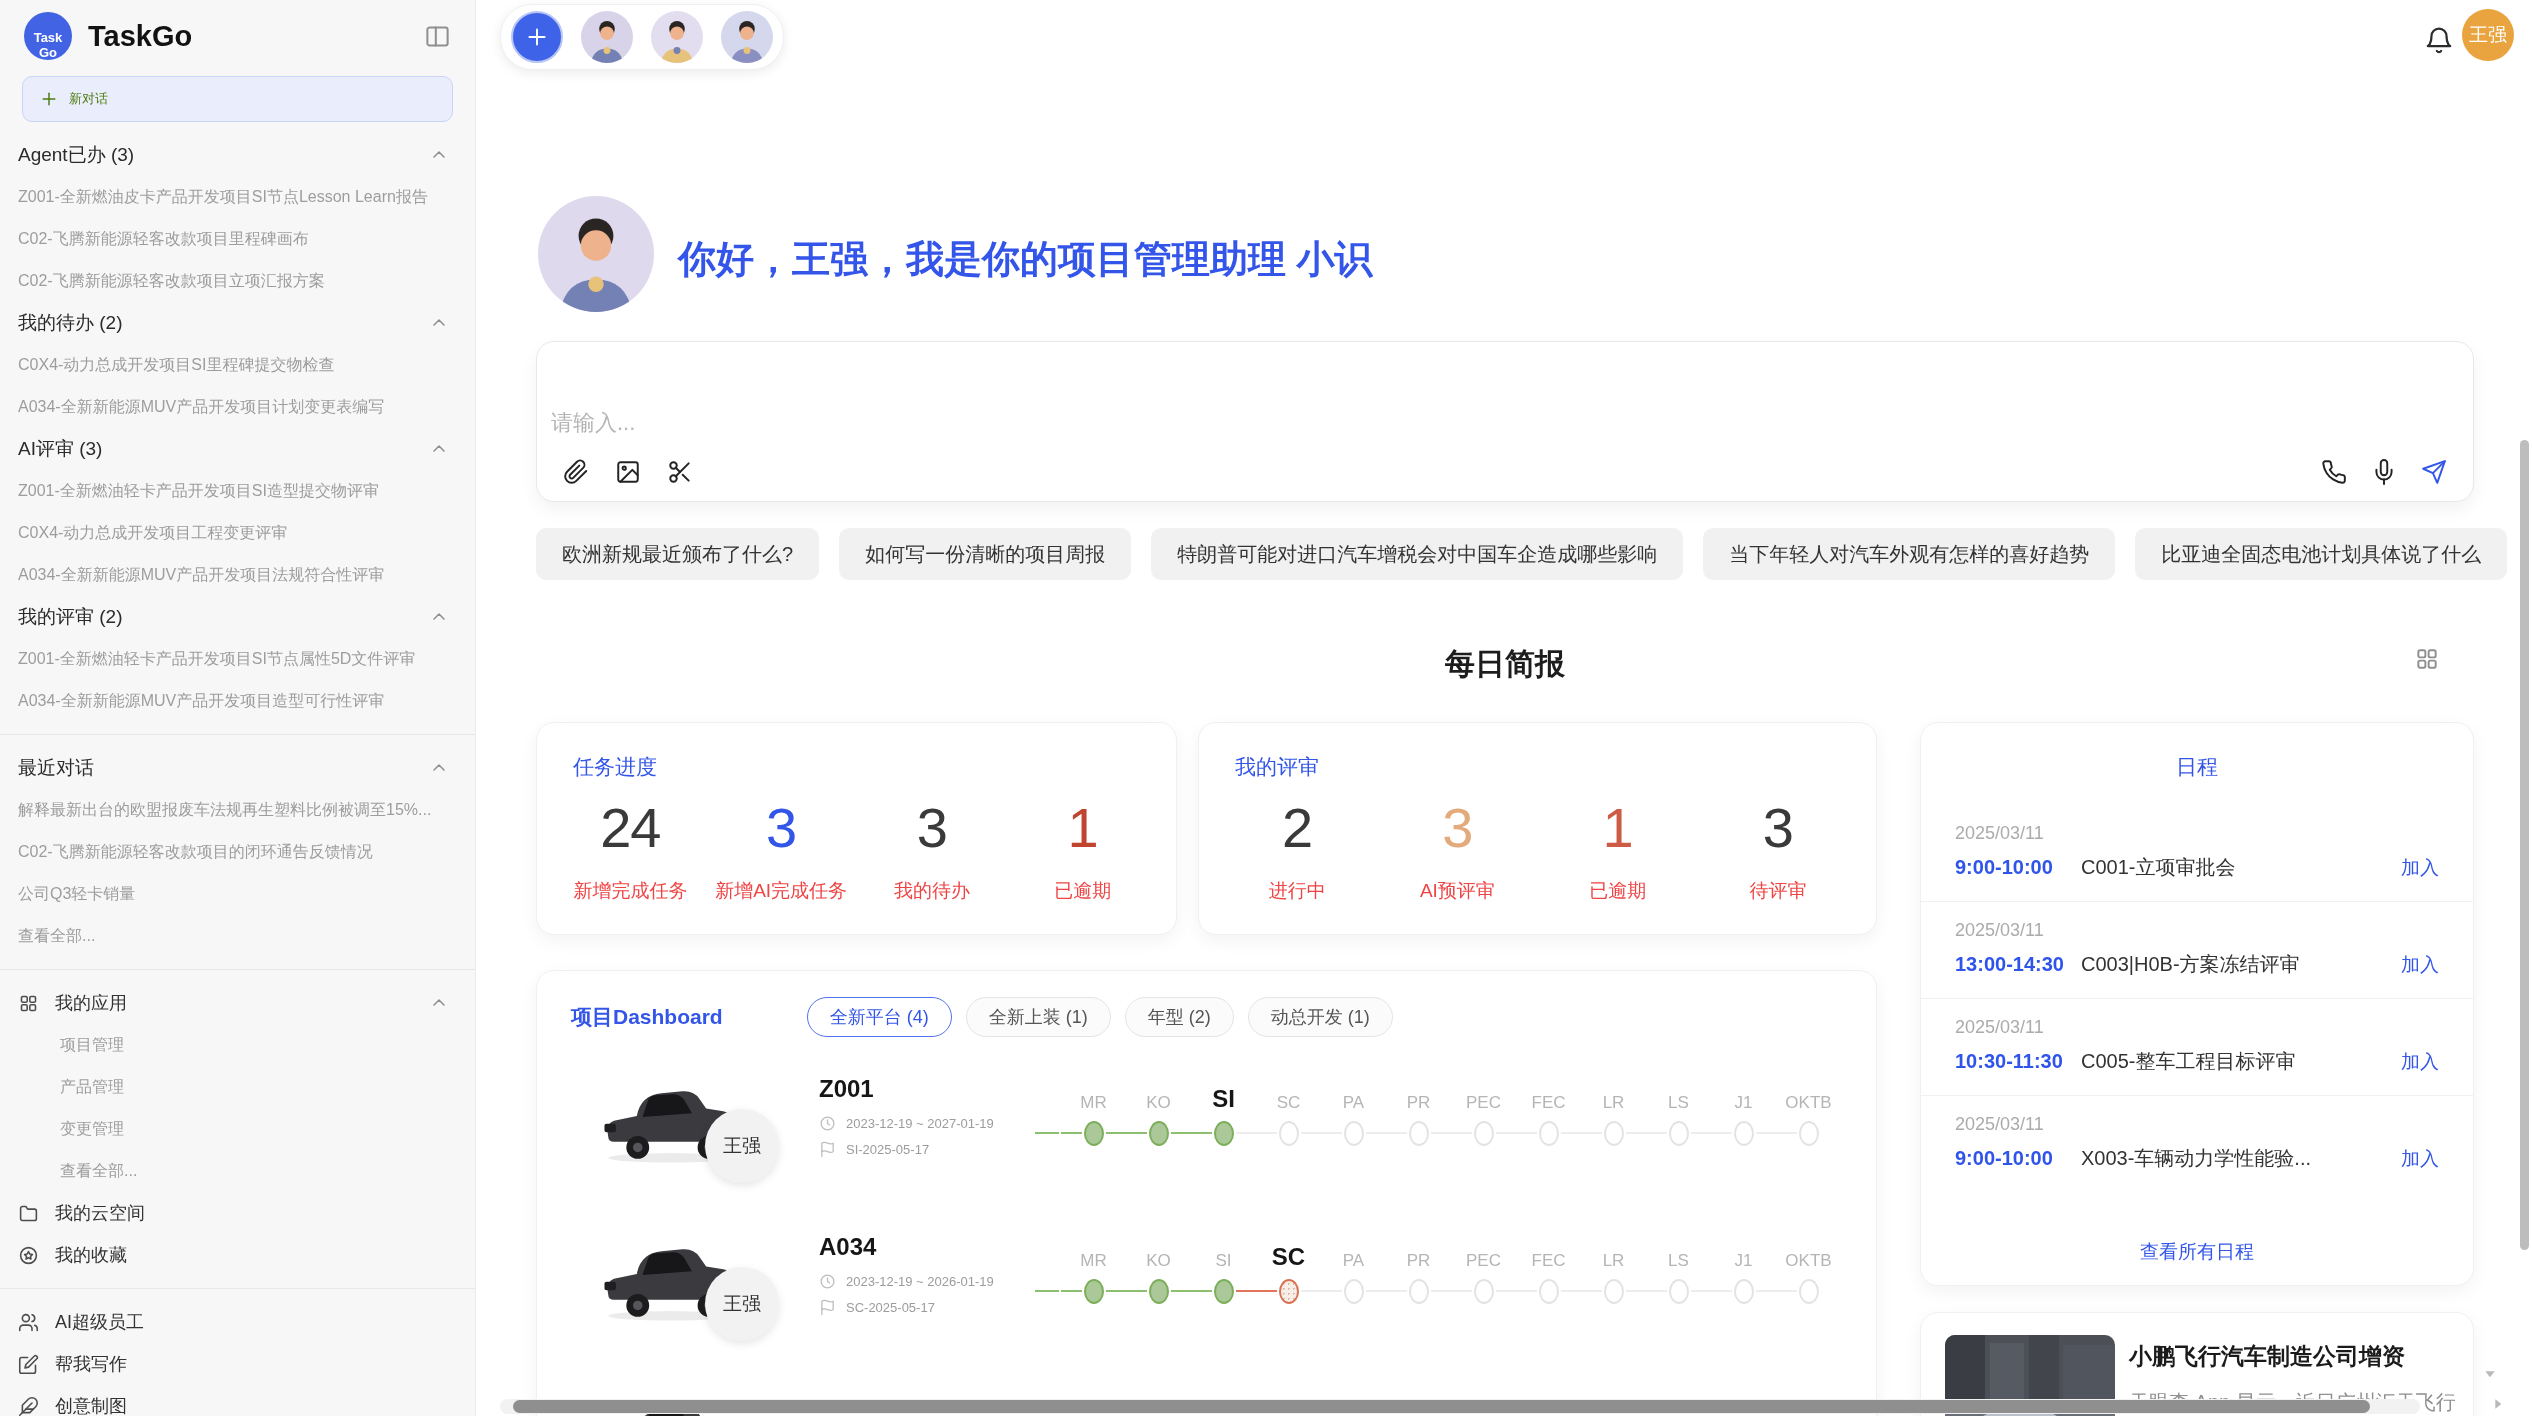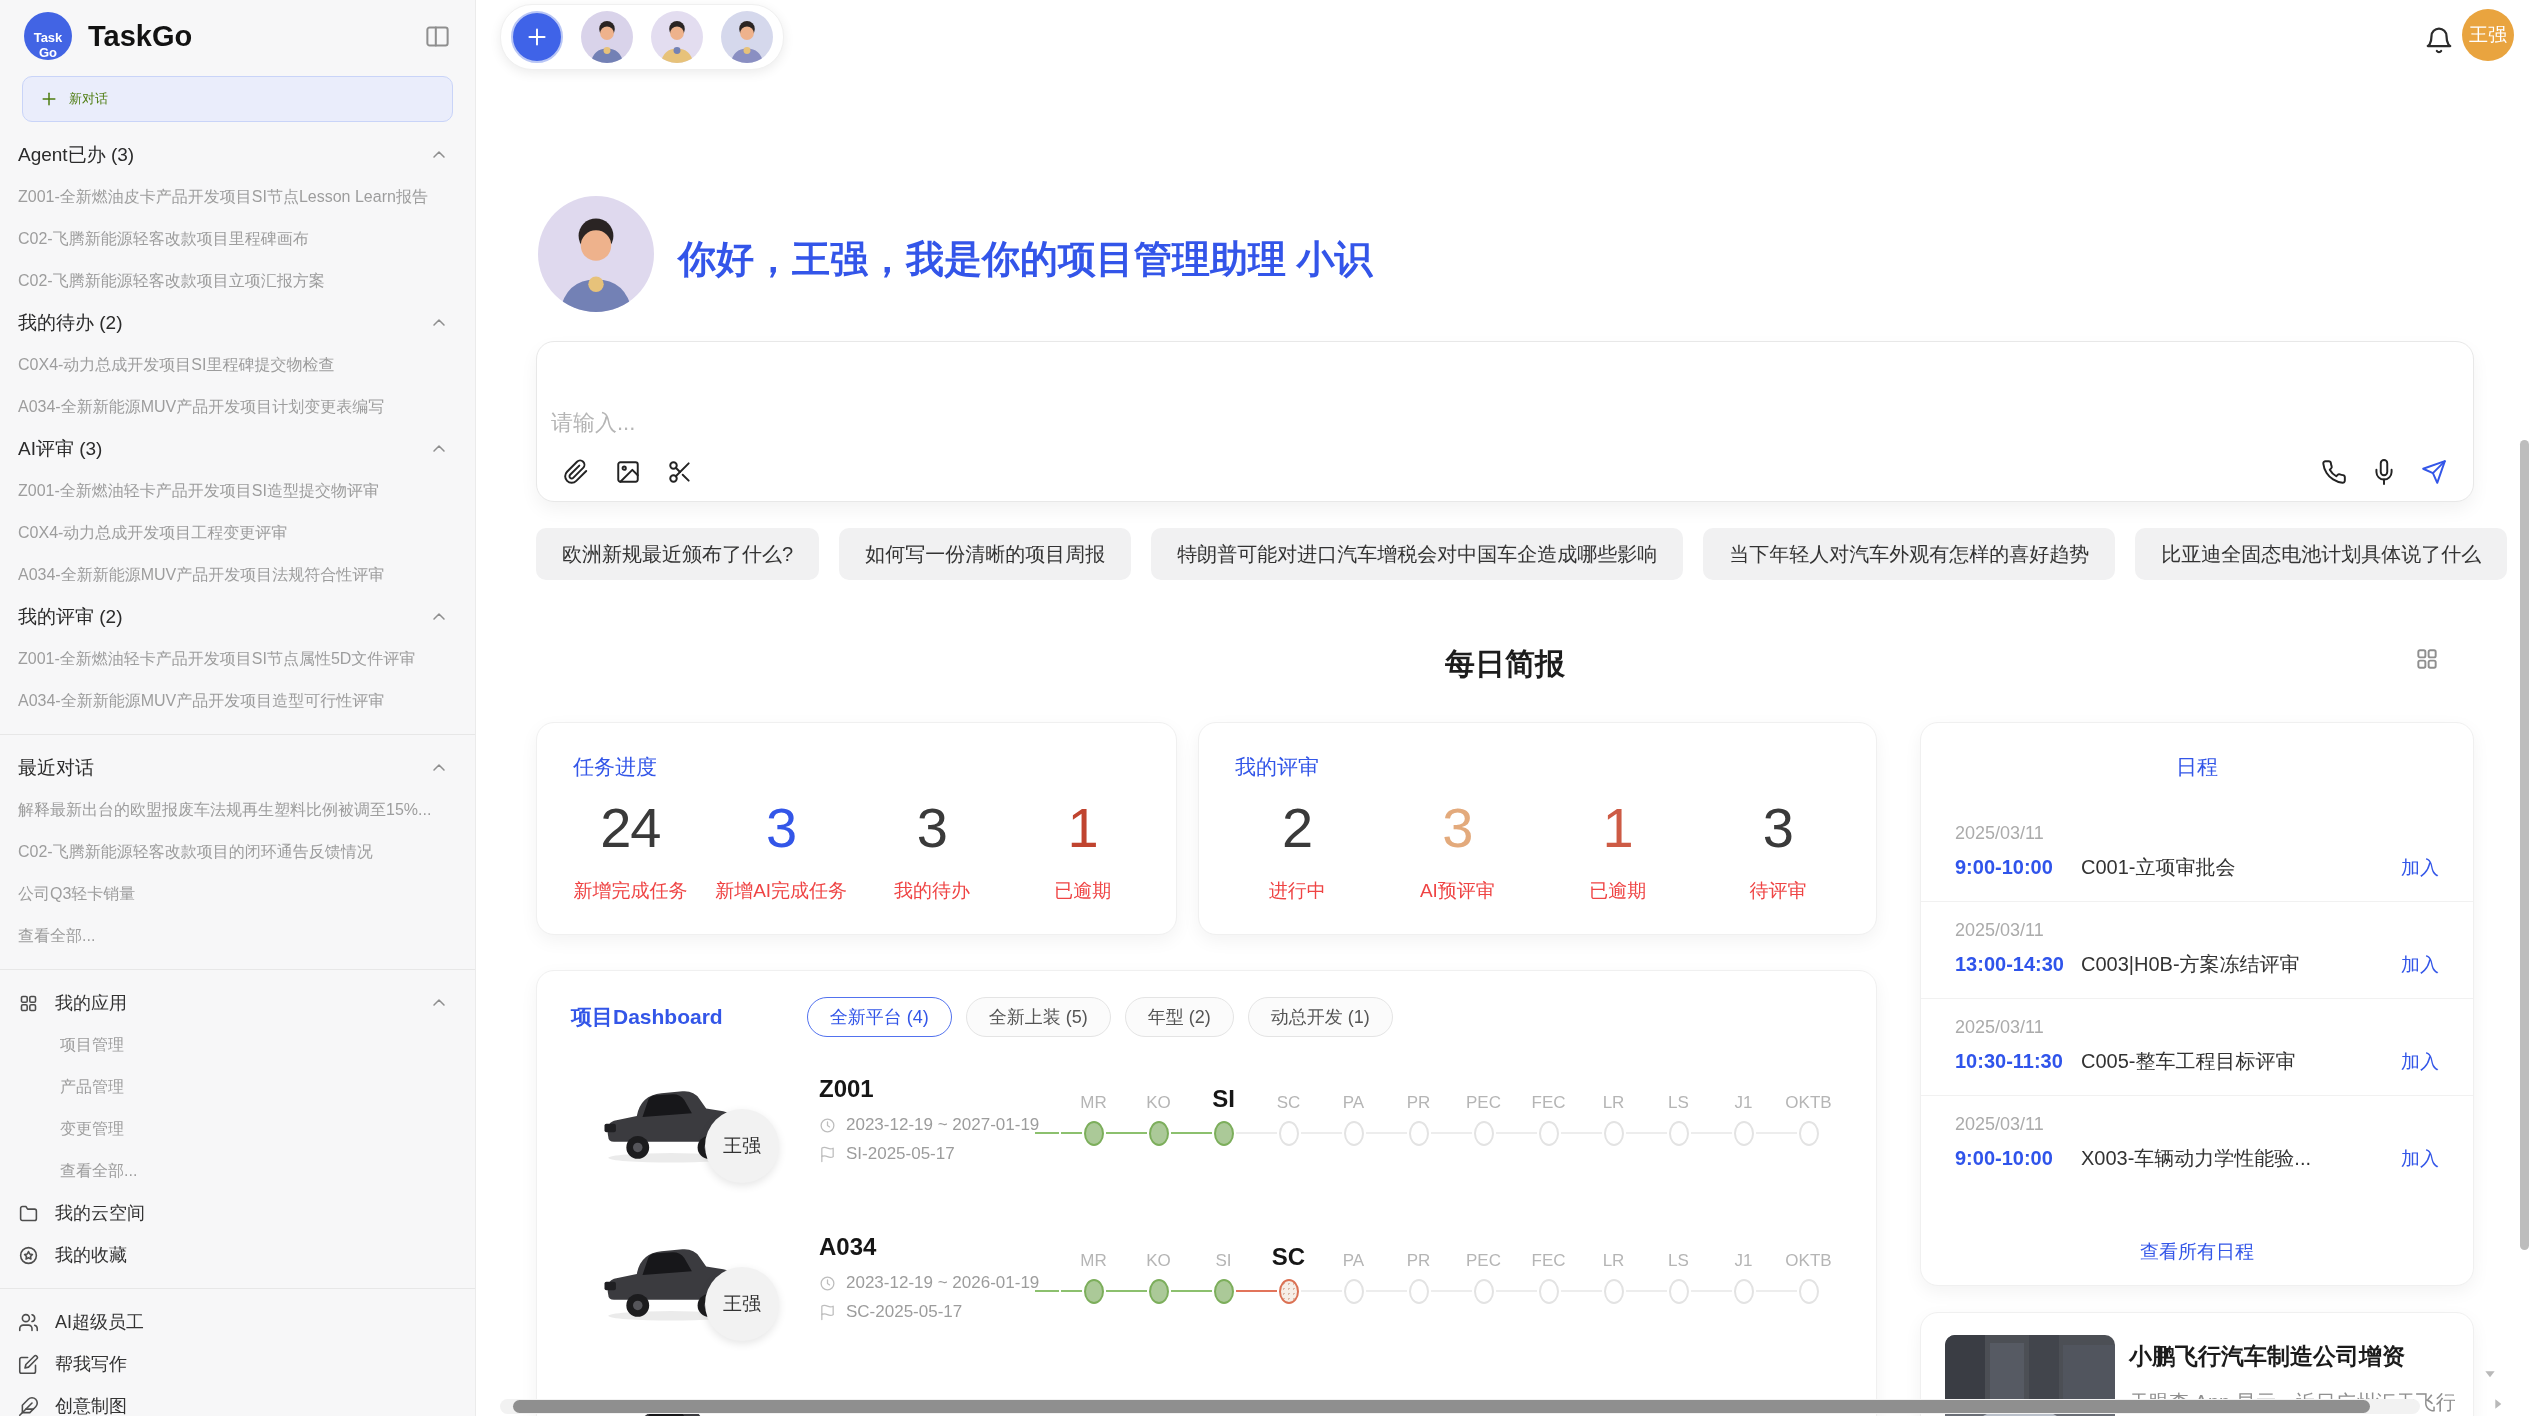"全新上装 (5)" button.tab { text: 5 -> 1 }
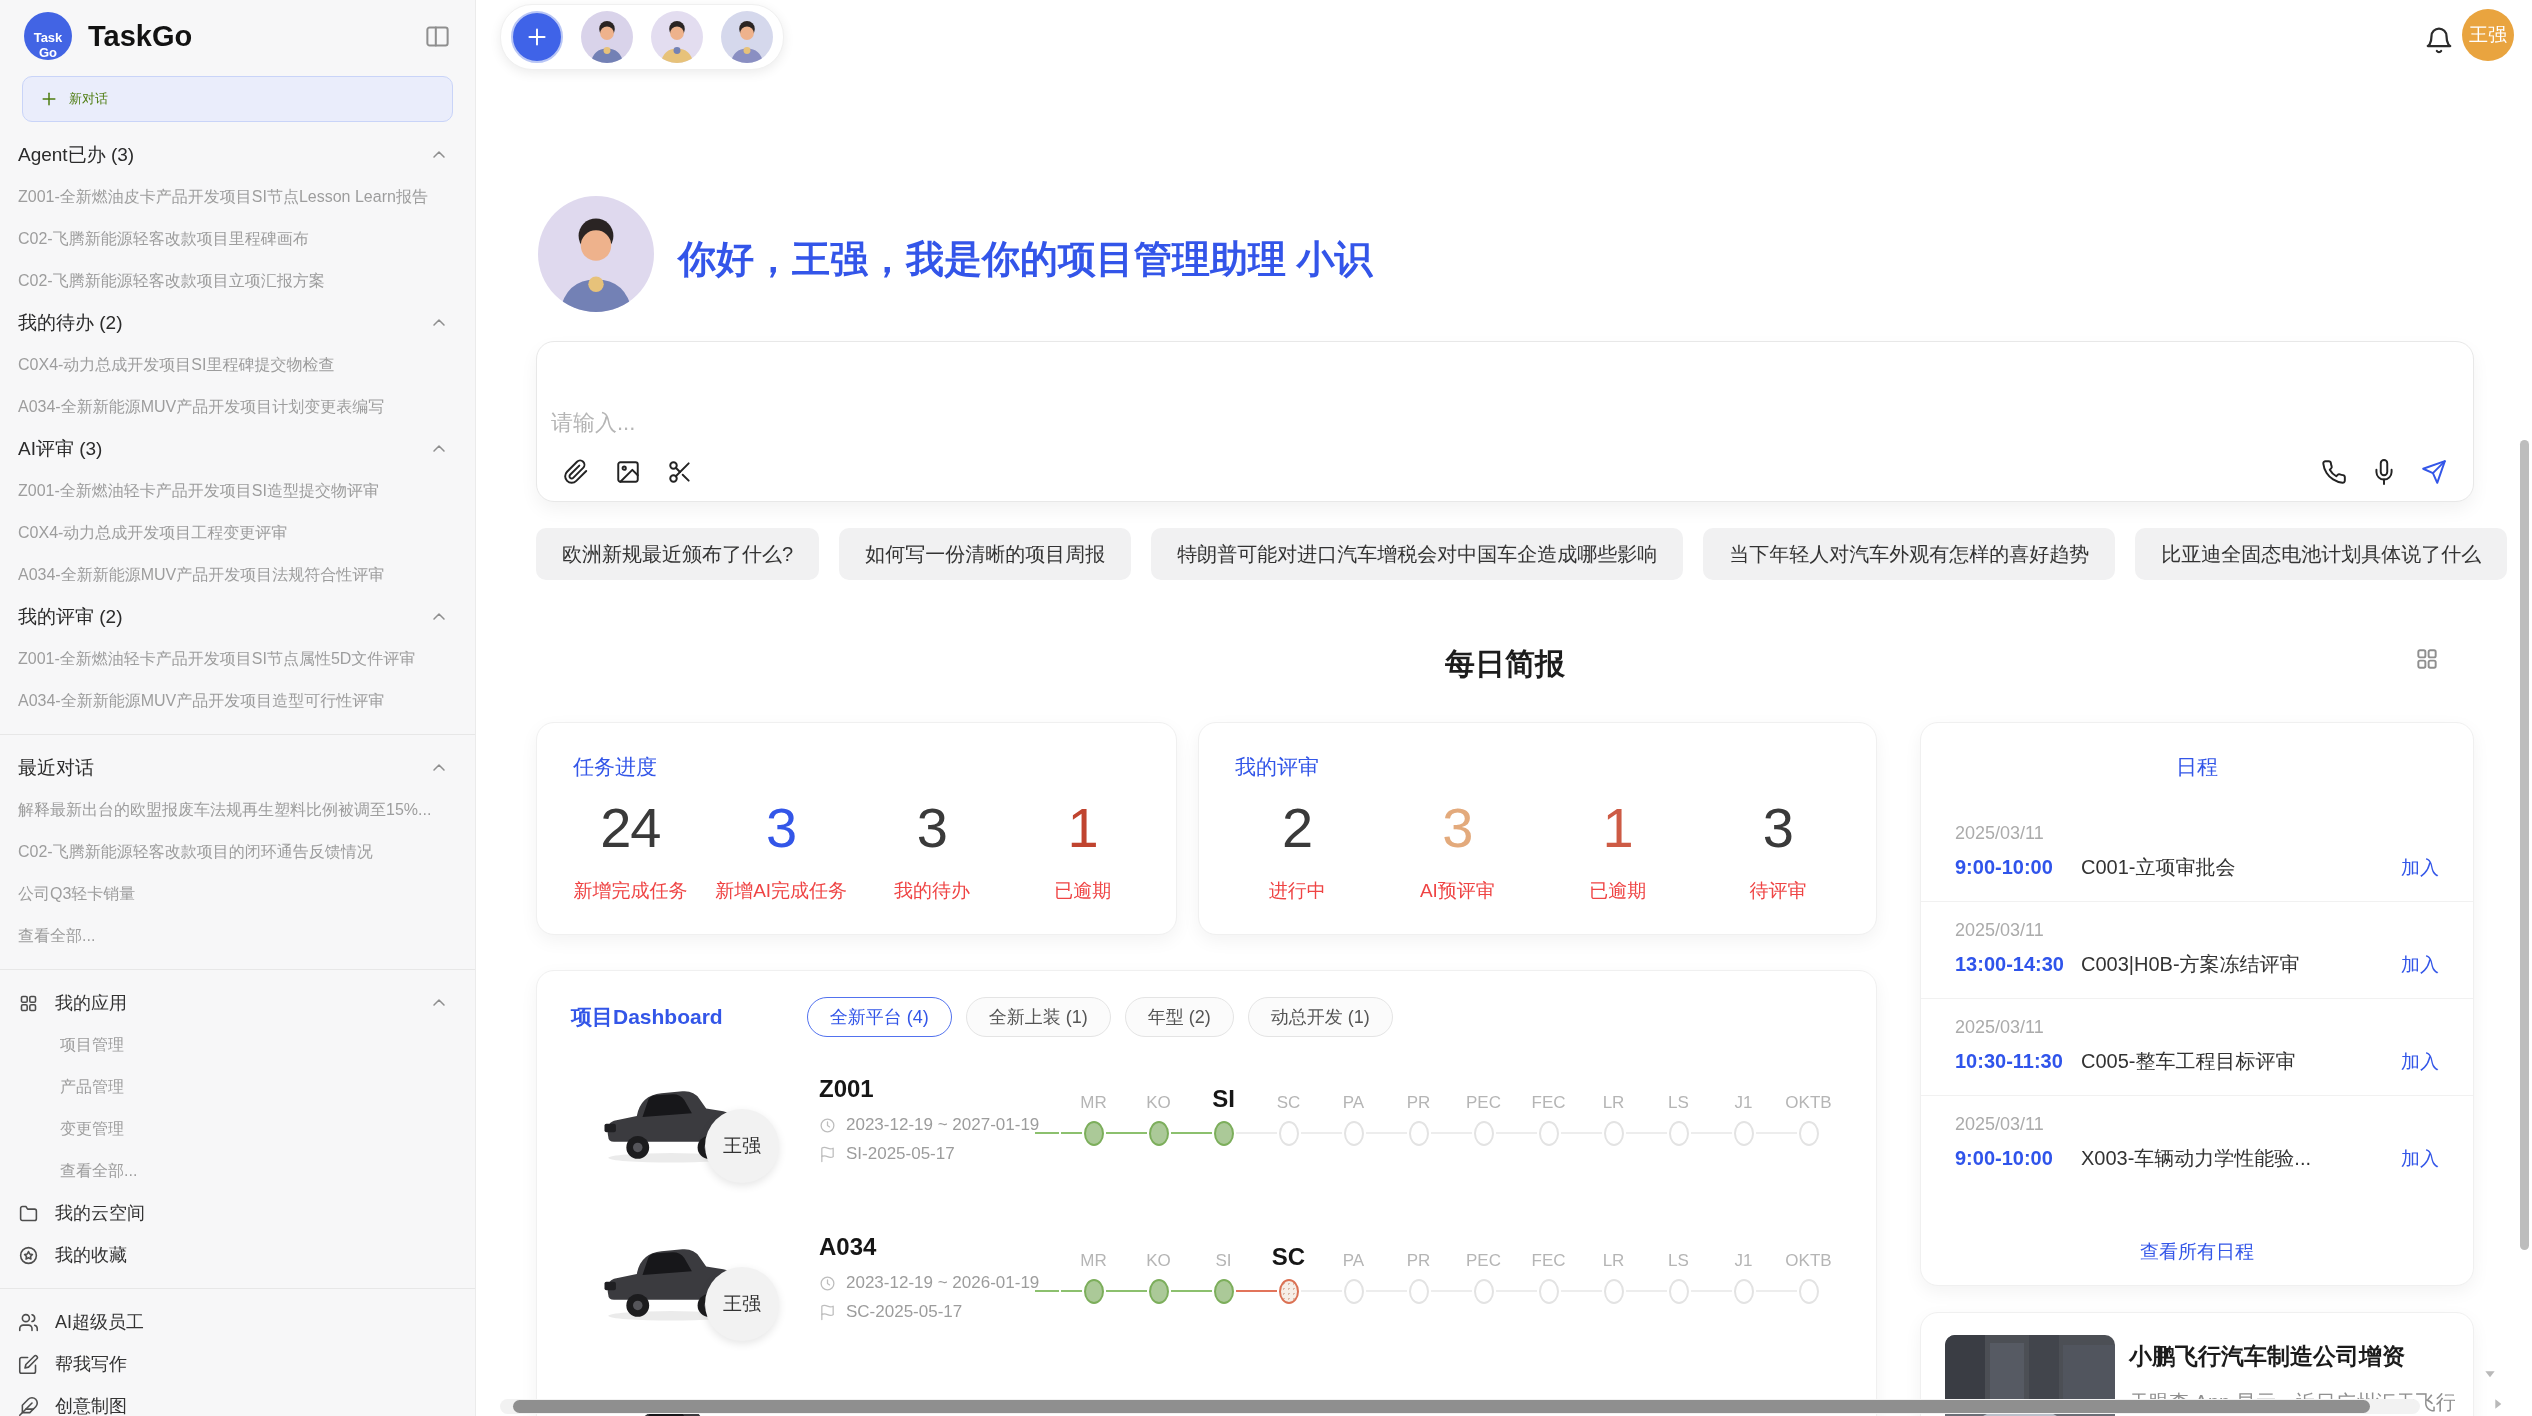"2023-12-19 ~ 2027-01-19" .proj-meta { font-size: 17px -> 13px }
